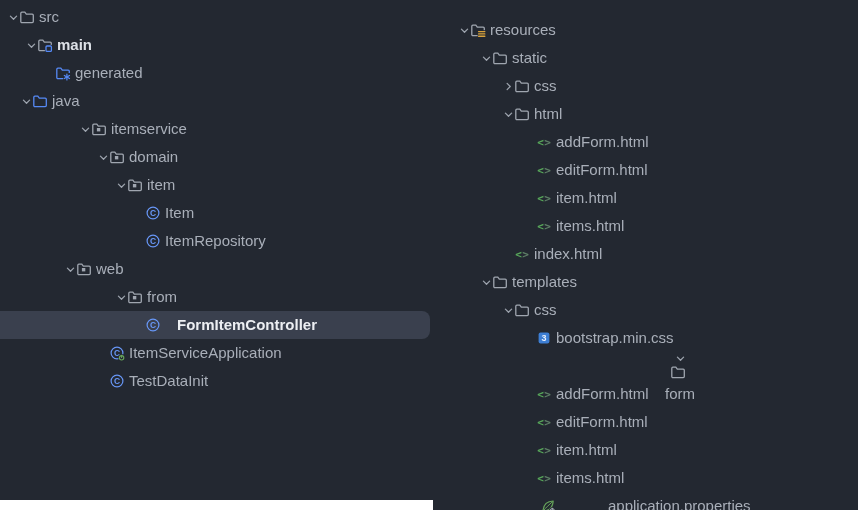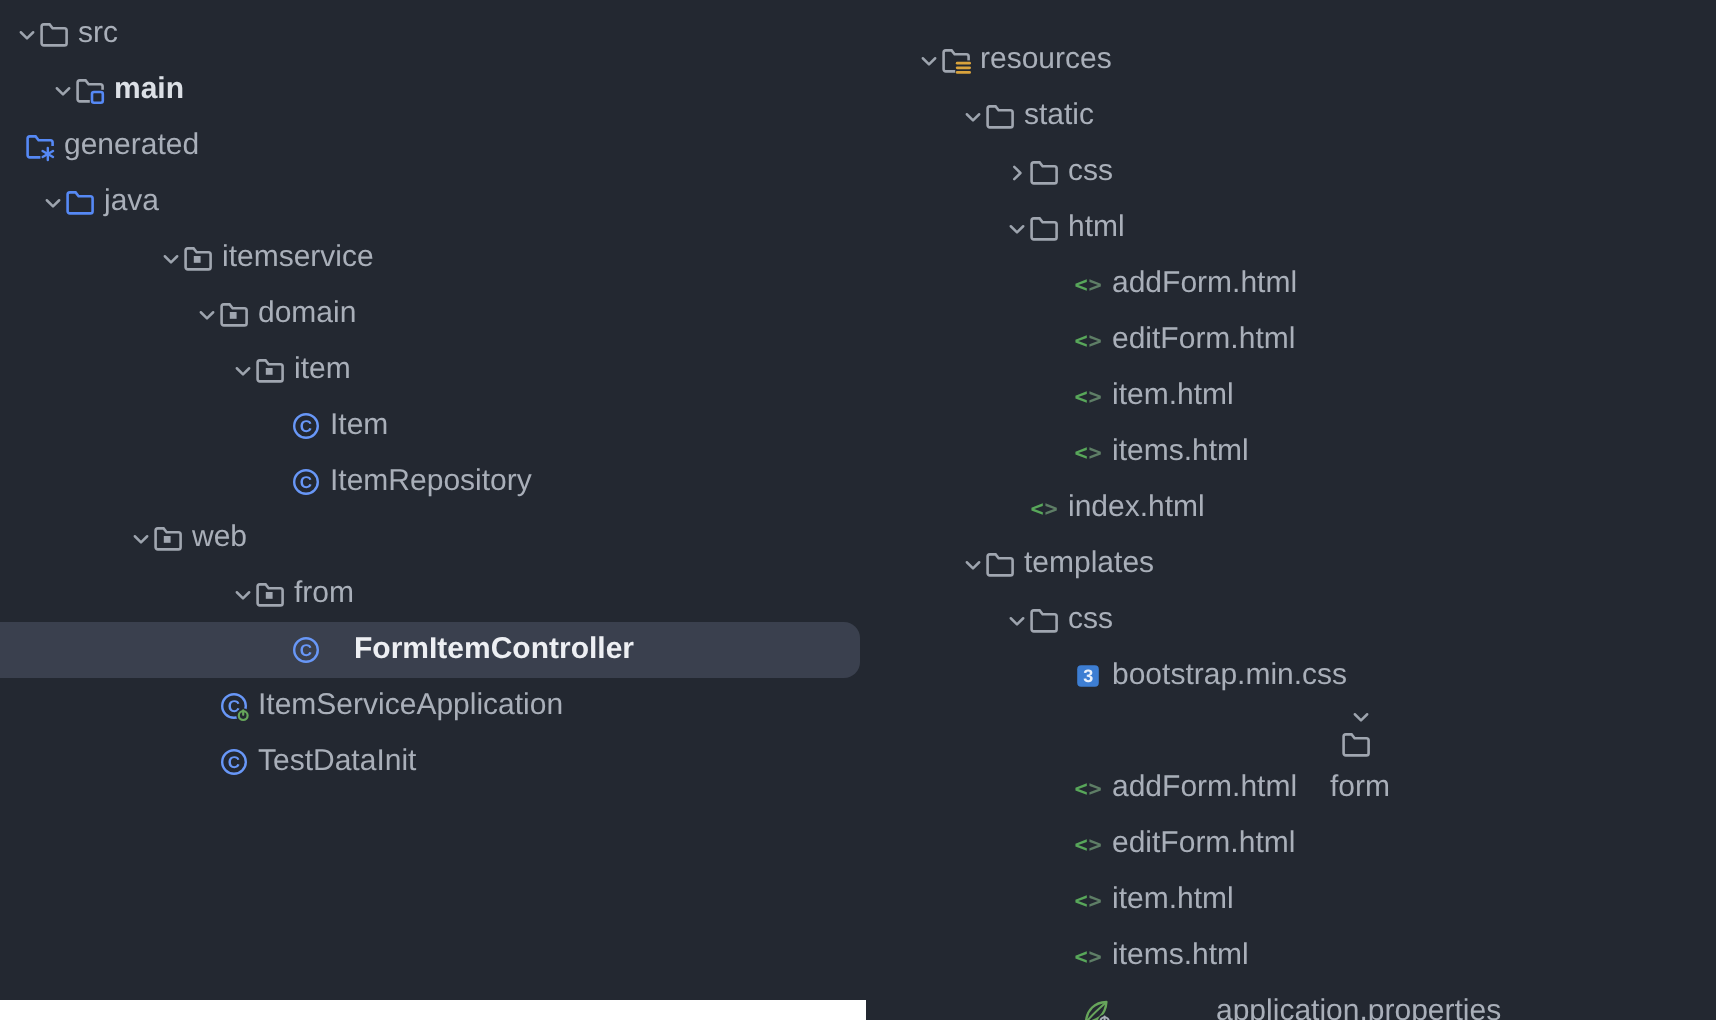"generated" div.row { padding-left: none -> 43px }
